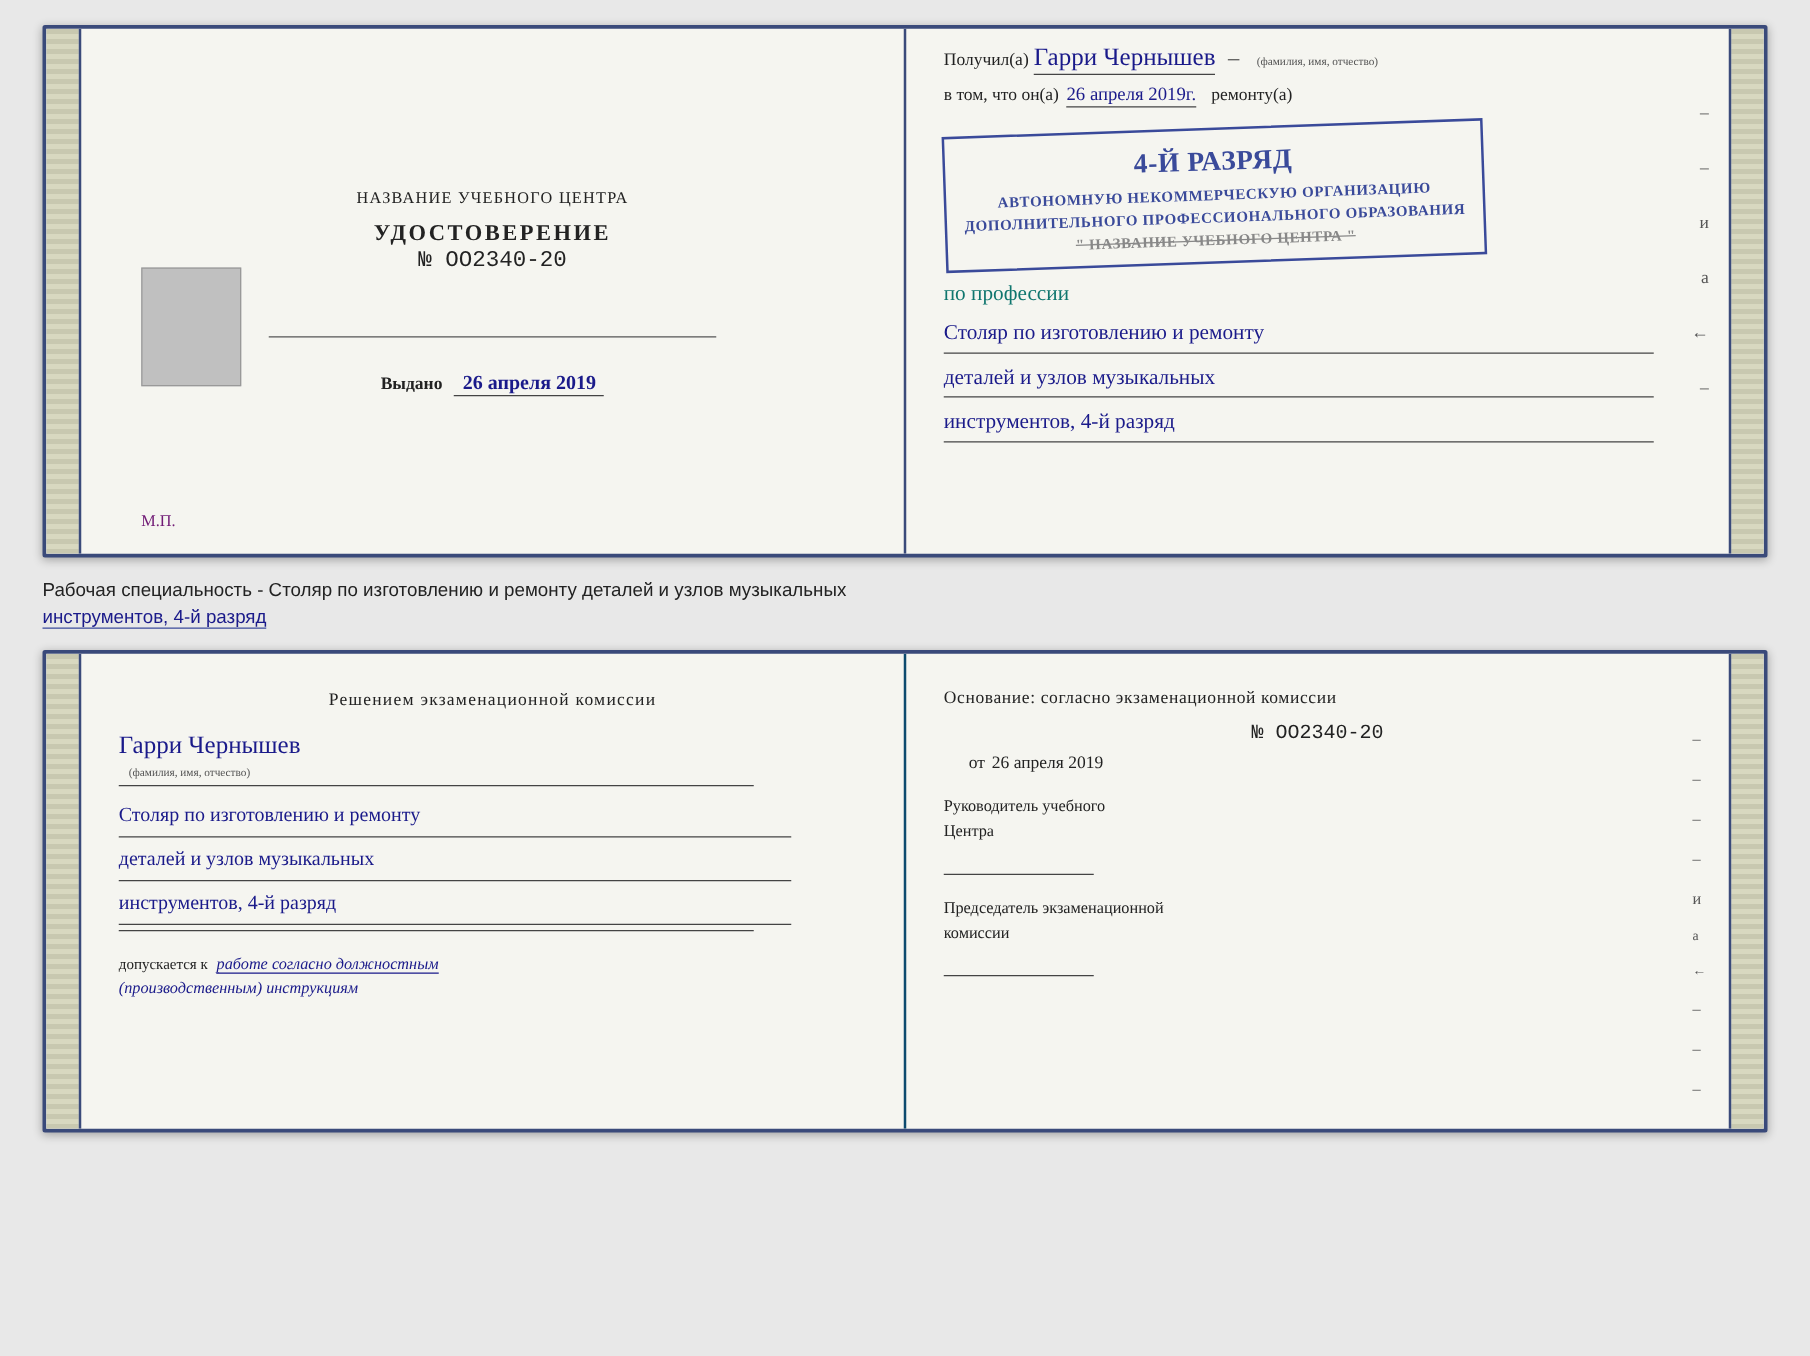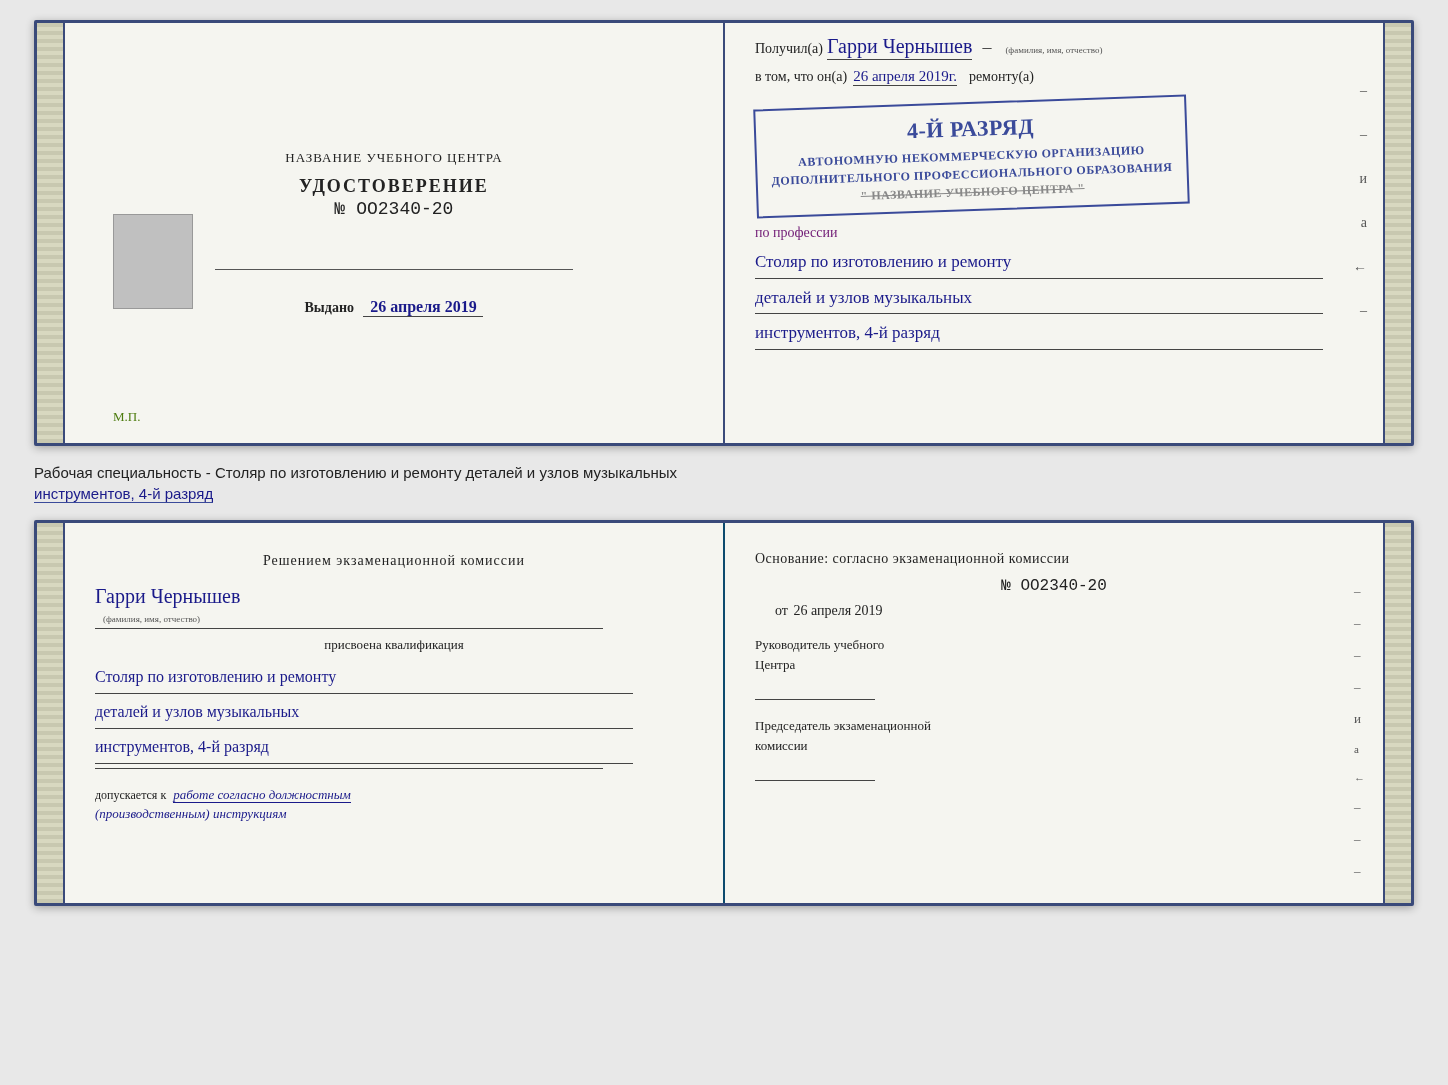"по профессии" div { color: #701a75 -> #0f766e; font-size: 14px -> 17px }
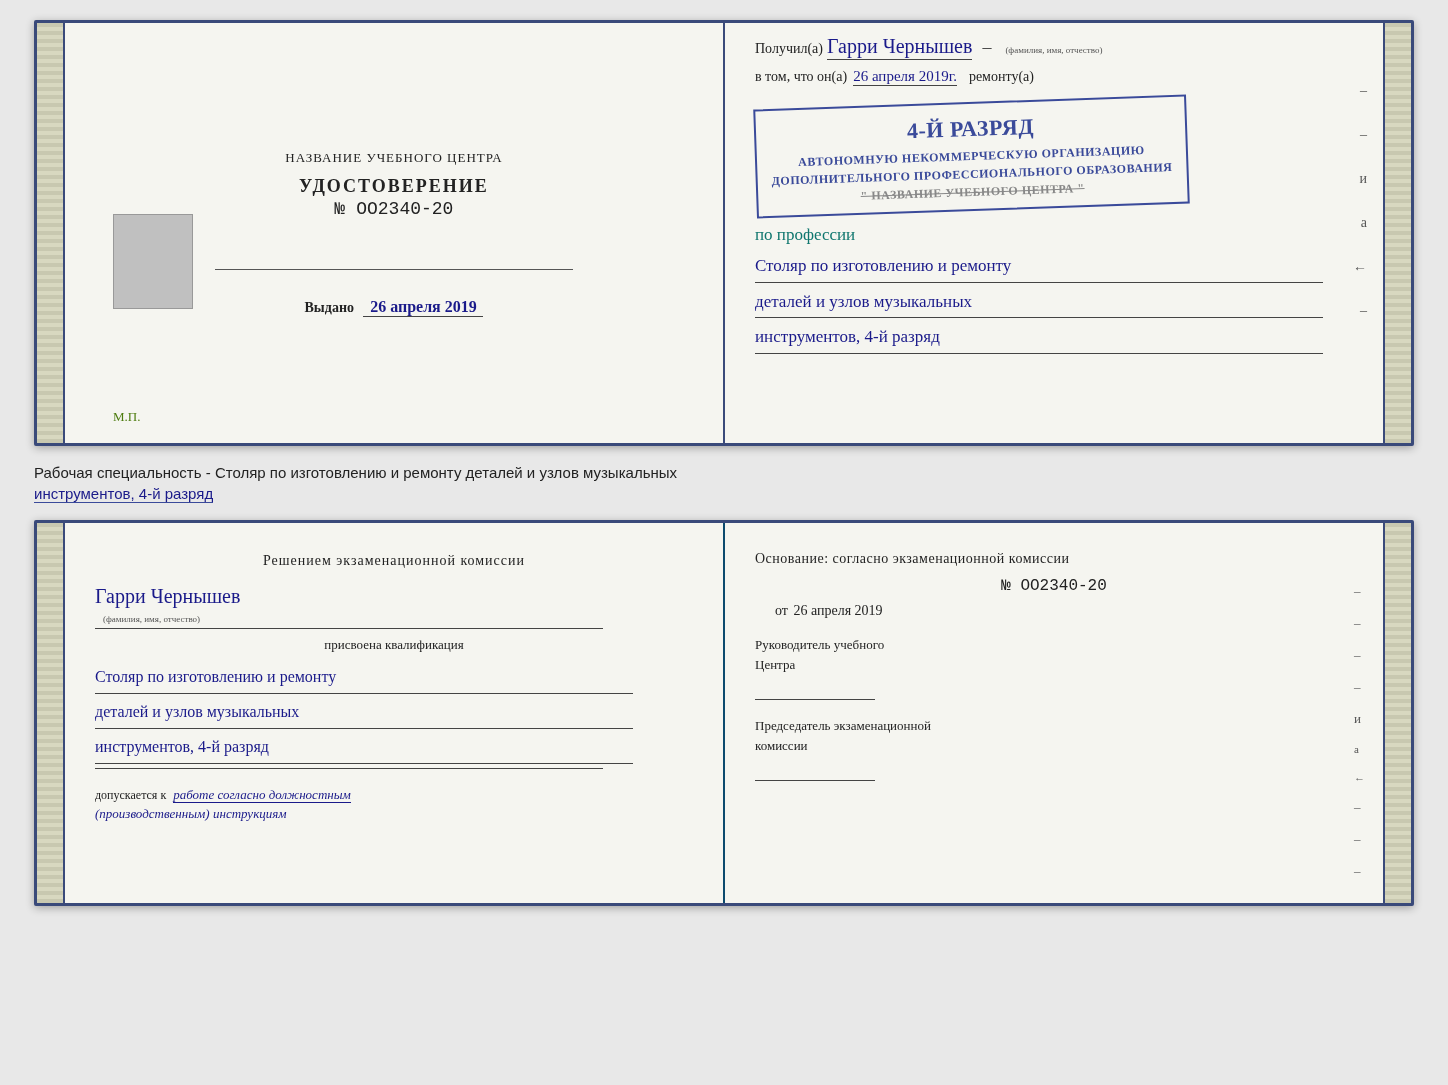"М.П." .mp-label { color: #4d7c0f -> #701a75 }
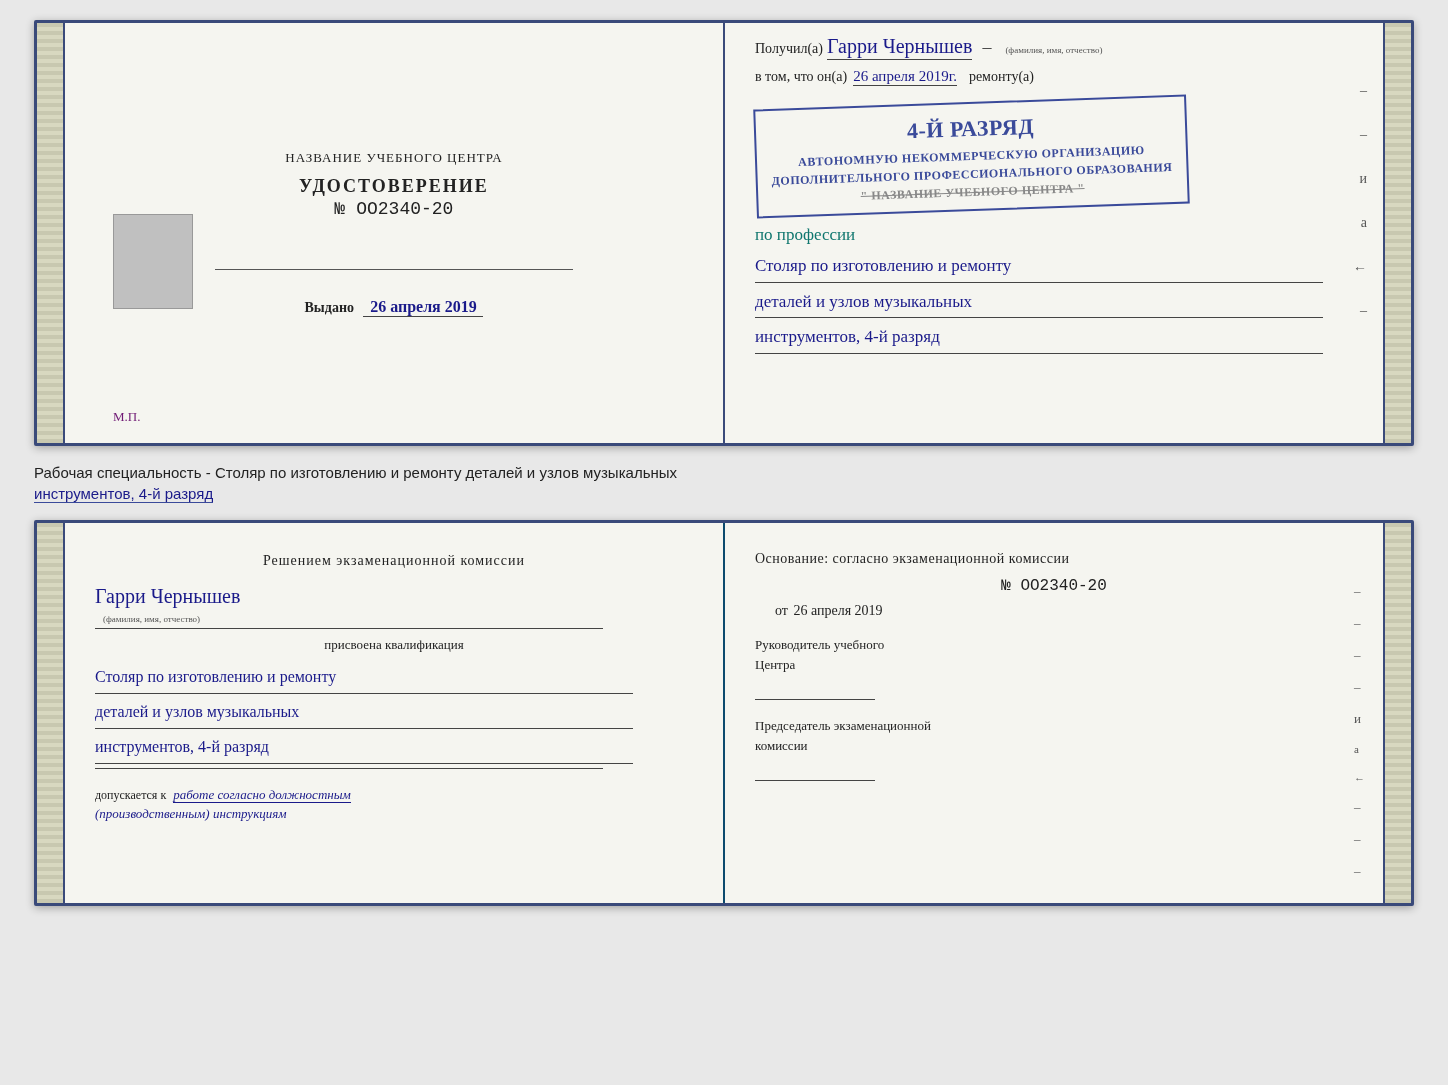"присвоена квалификация" div.bottom-label { html: <div>присвоена квалификация</div> -> none }
